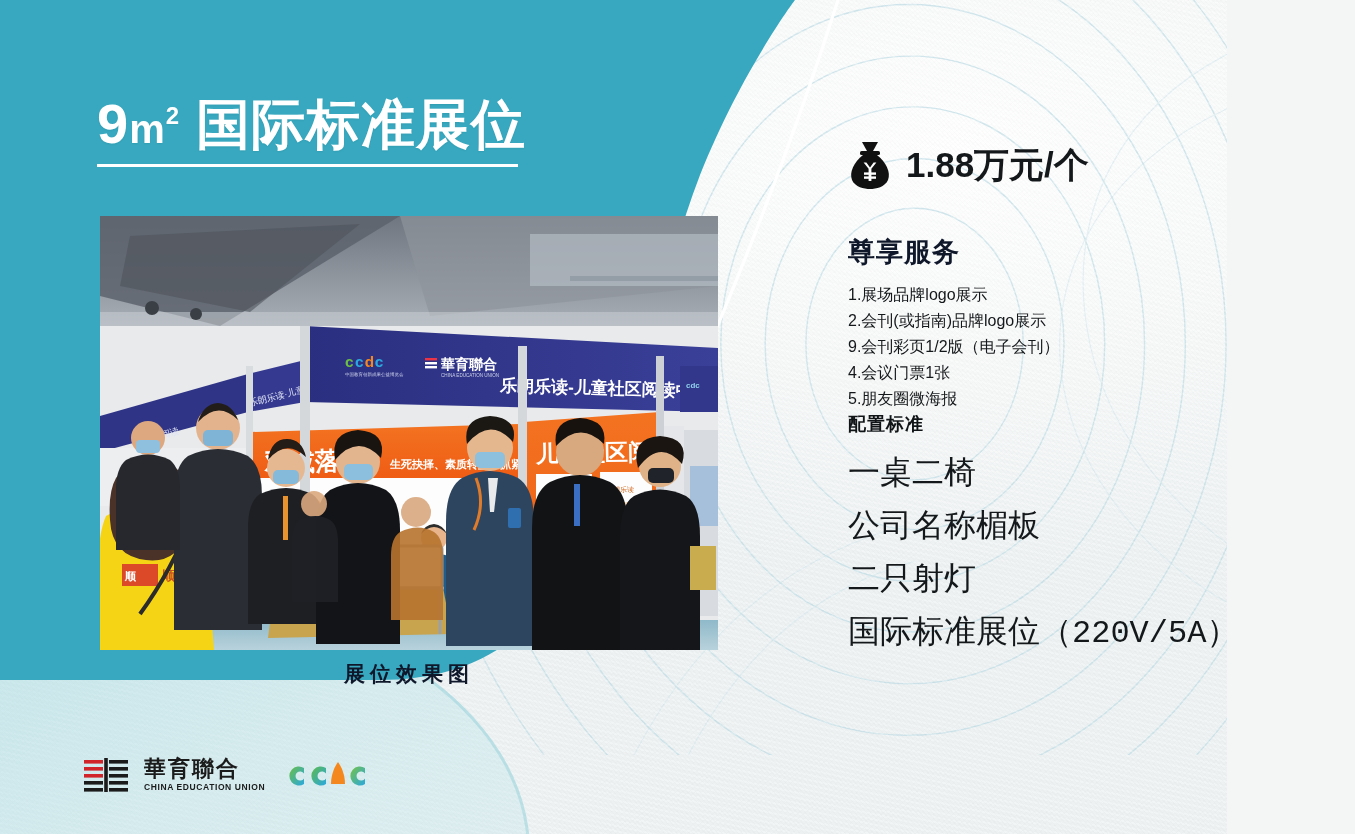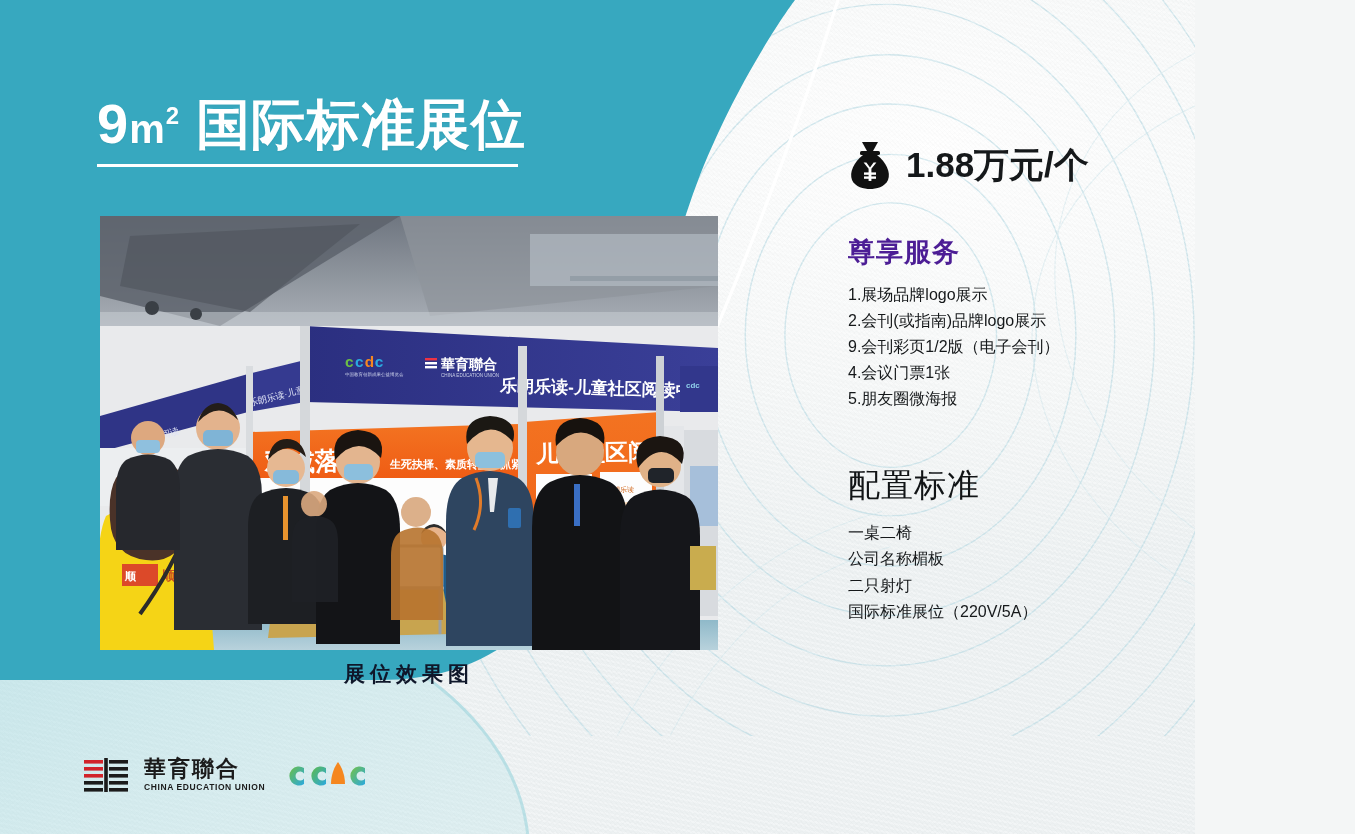"9m2 国际标准展位" #slide { padding-left: none -> 32px }
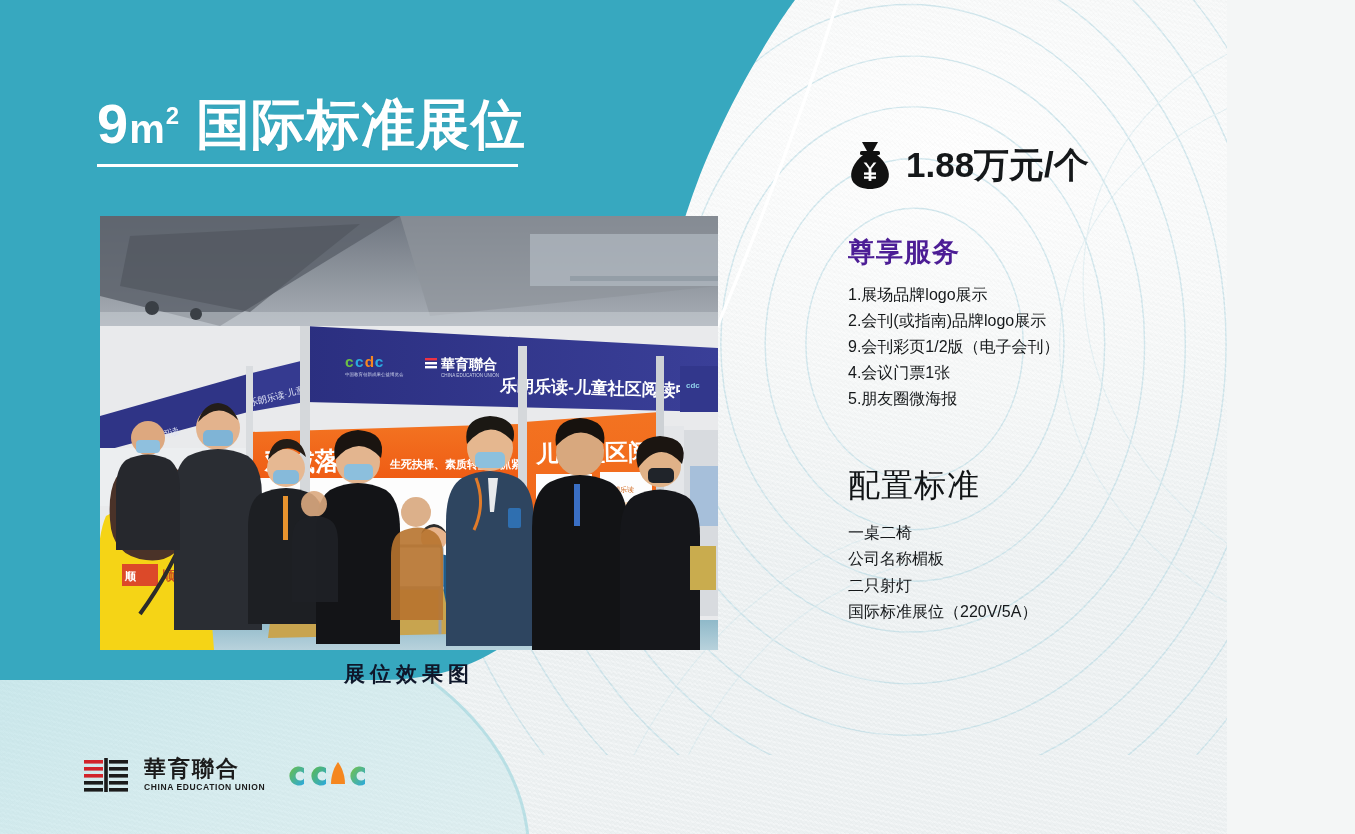"尊享服务" .sec-head { color: #4c1d95 -> #0f172a }
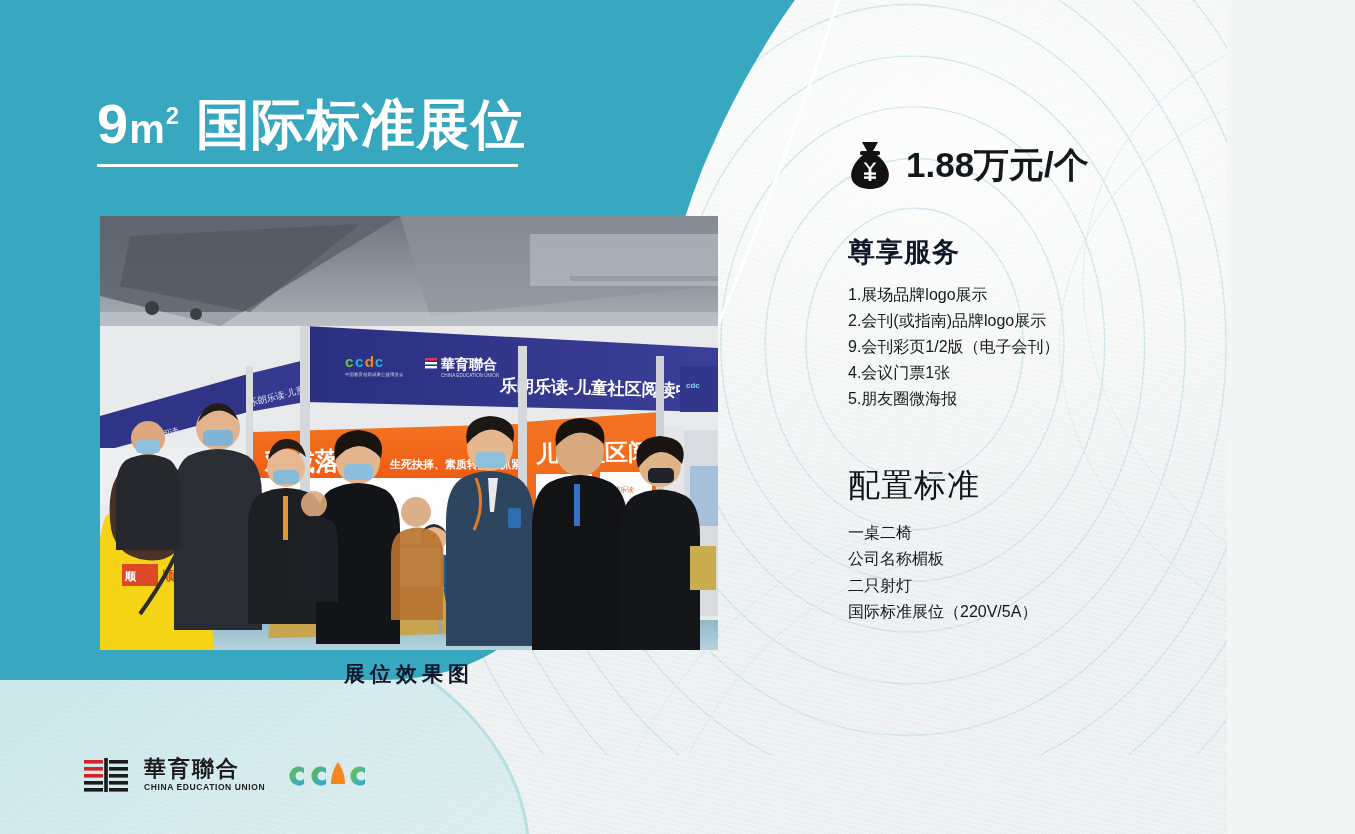"配置标准" .cfg-head { font-size: 32px -> 18px; font-weight: 400 -> 700; margin-top: 52px -> none }
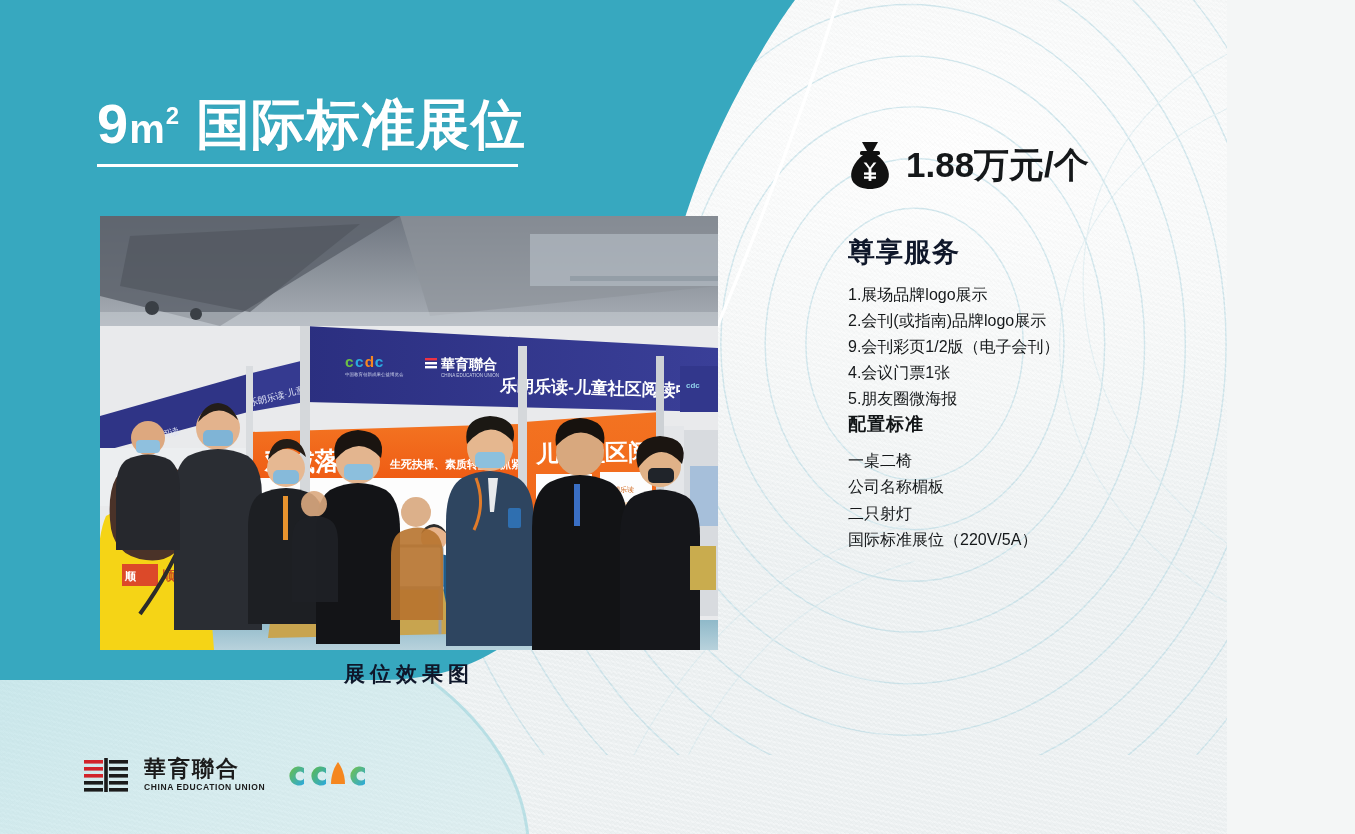"一桌二椅" .cfg-item { font-family: none -> Liberation Mono, monospace; font-size: 16px -> 32px }
